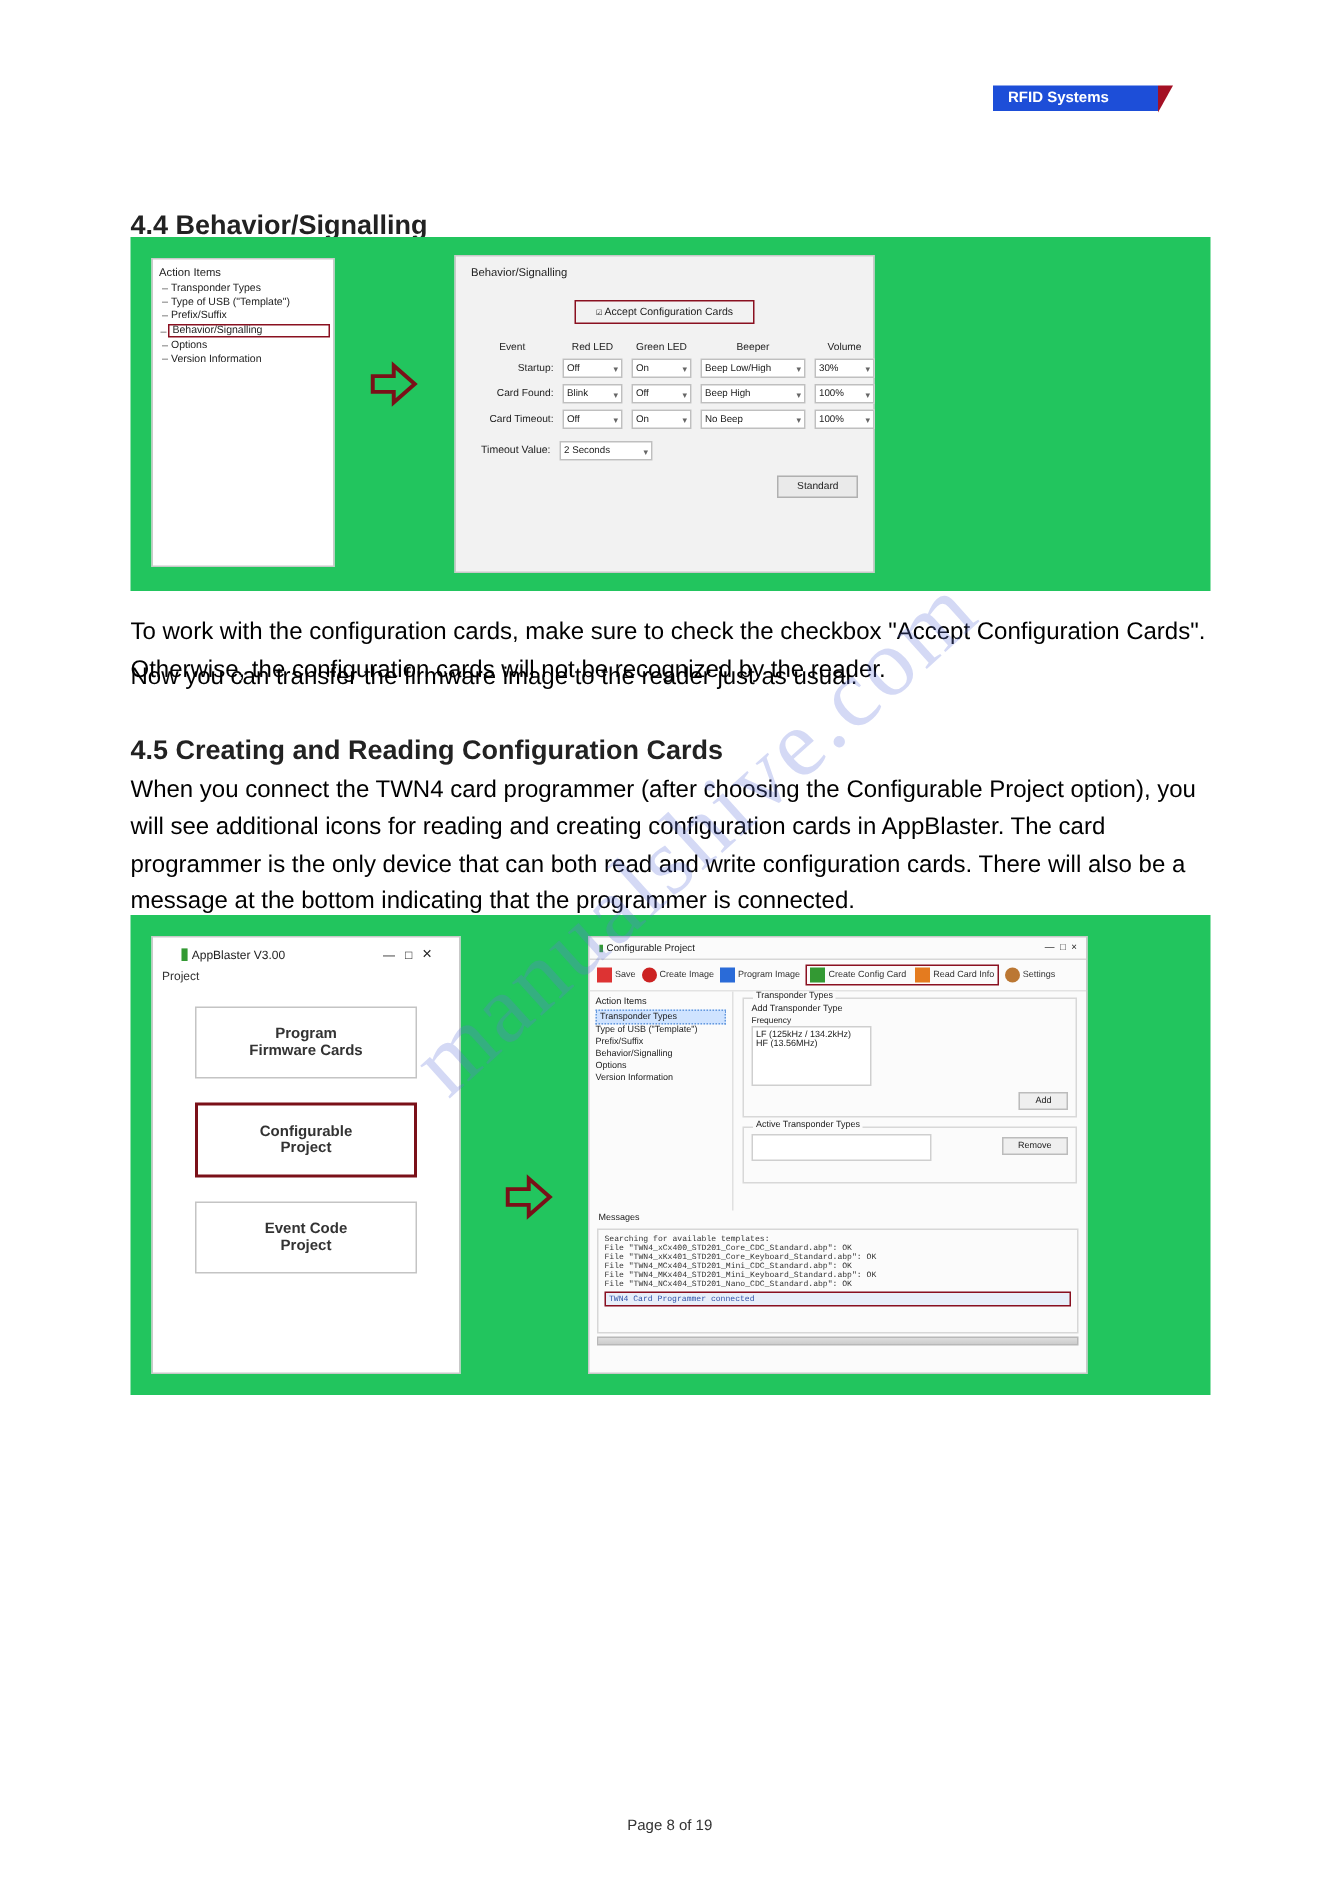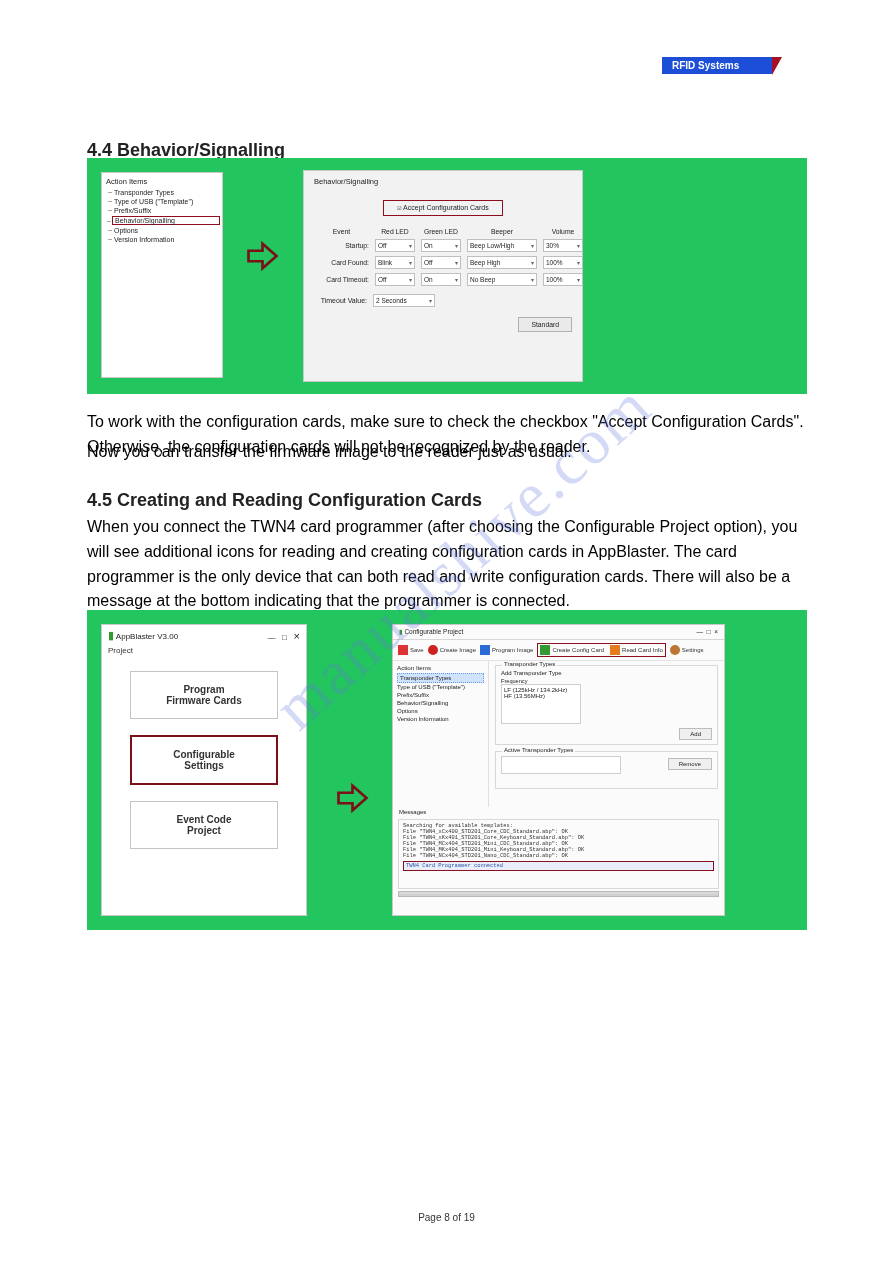"▮ AppBlaster V3.00" .appb .titlebar { padding: 4px 6px -> 4px 18px }
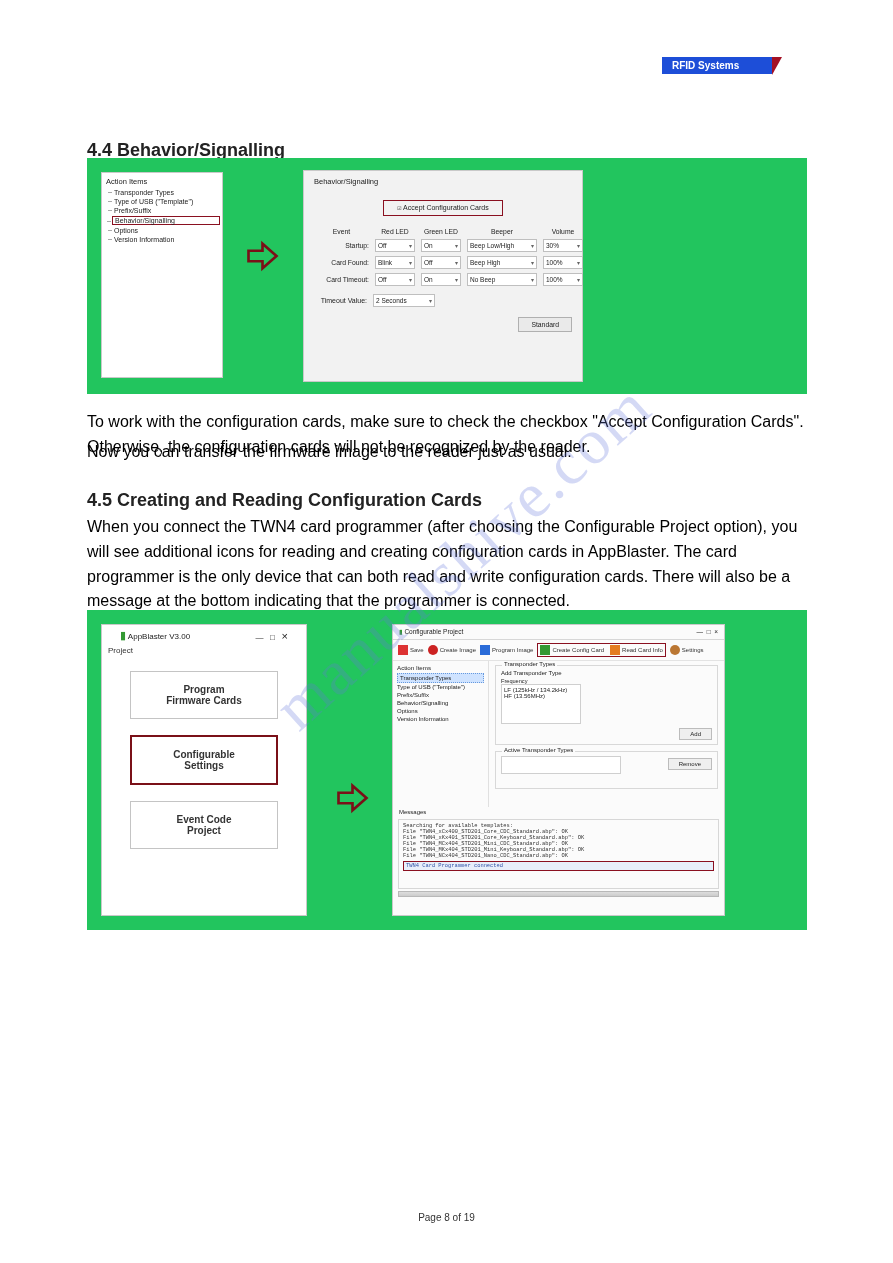"Configurable" span { text: Settings -> Project }
